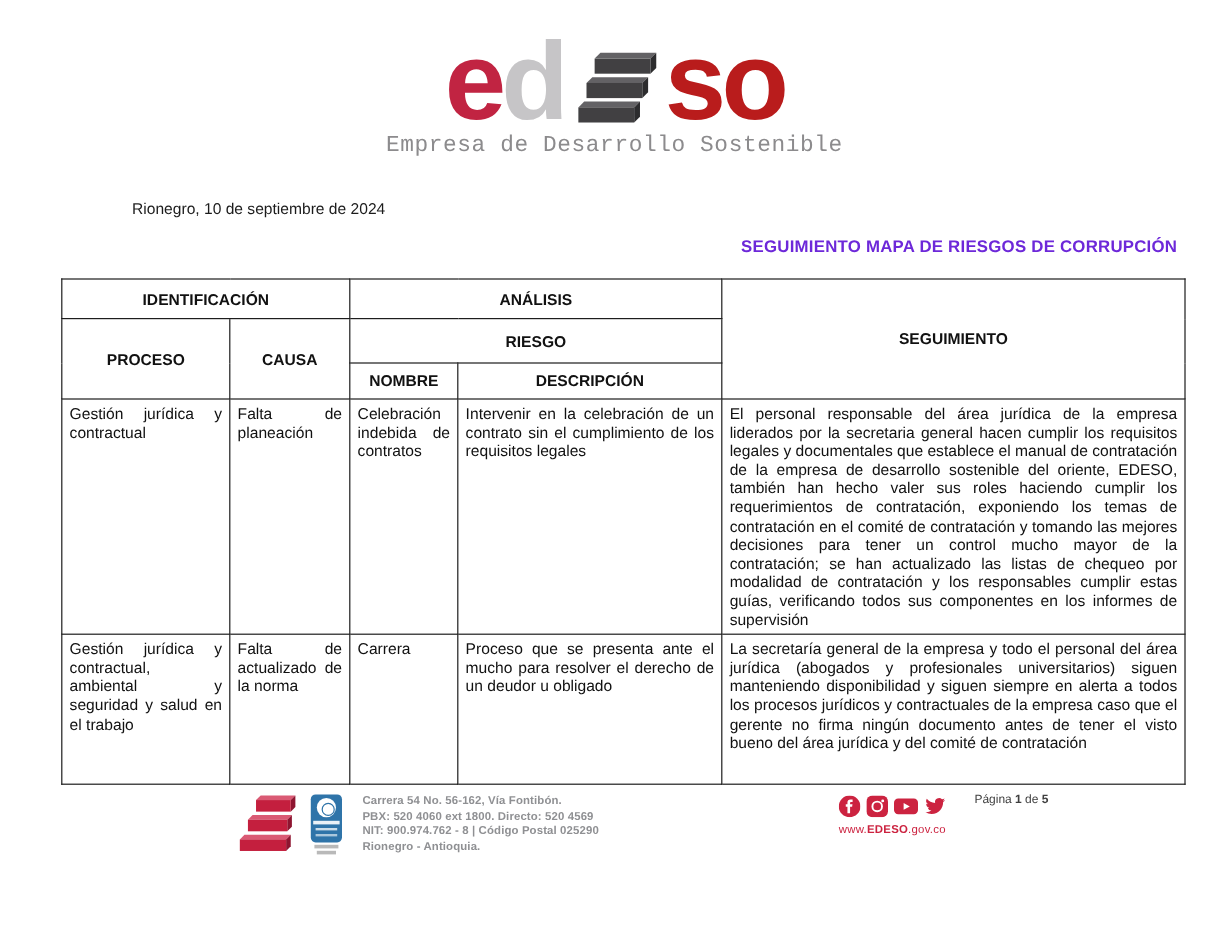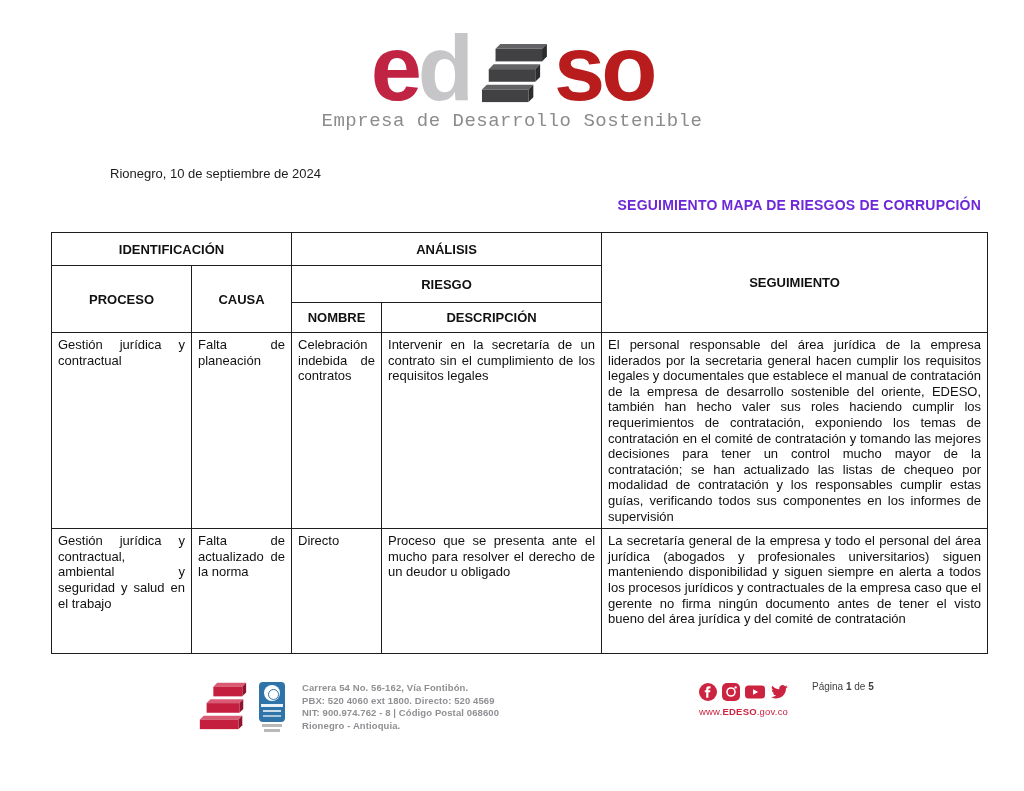"Intervenir en la secretaría de" td { text: secretaría -> celebración }
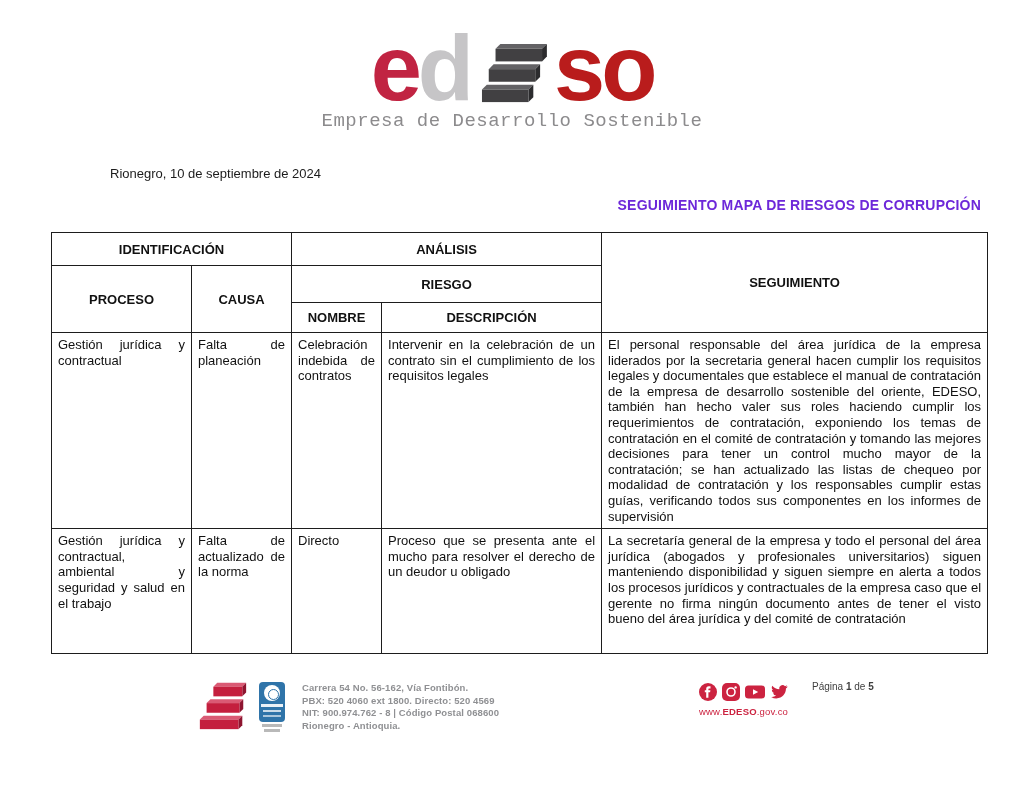"Directo" td { text: Directo -> Carrera }
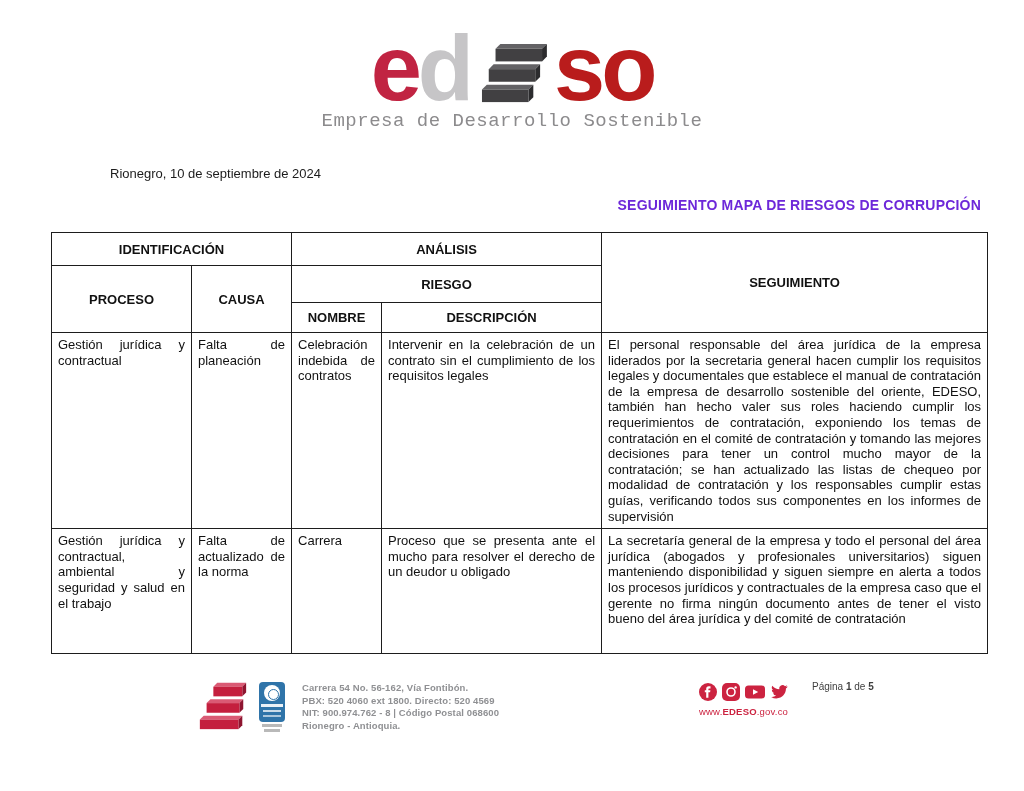"Carrera 54 No. 56-162, Vía" .footer { top: 676px -> 656px }
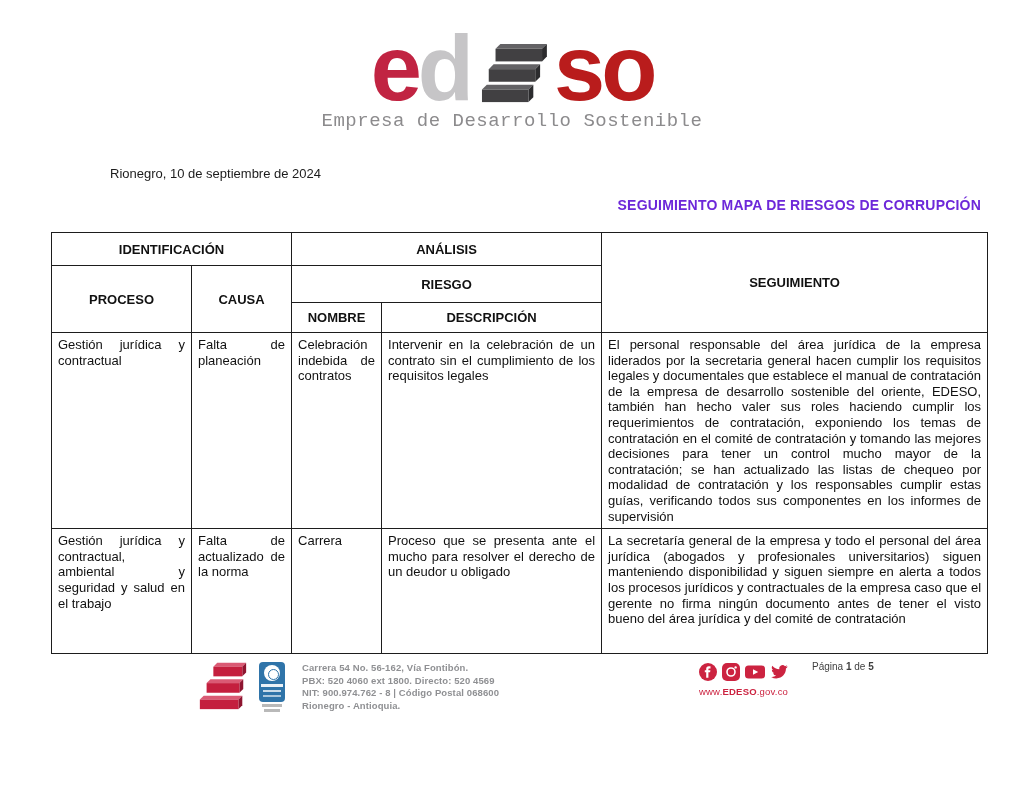"NIT: 900.974.762 - 8 |" div { text: 068600 -> 025290 }
